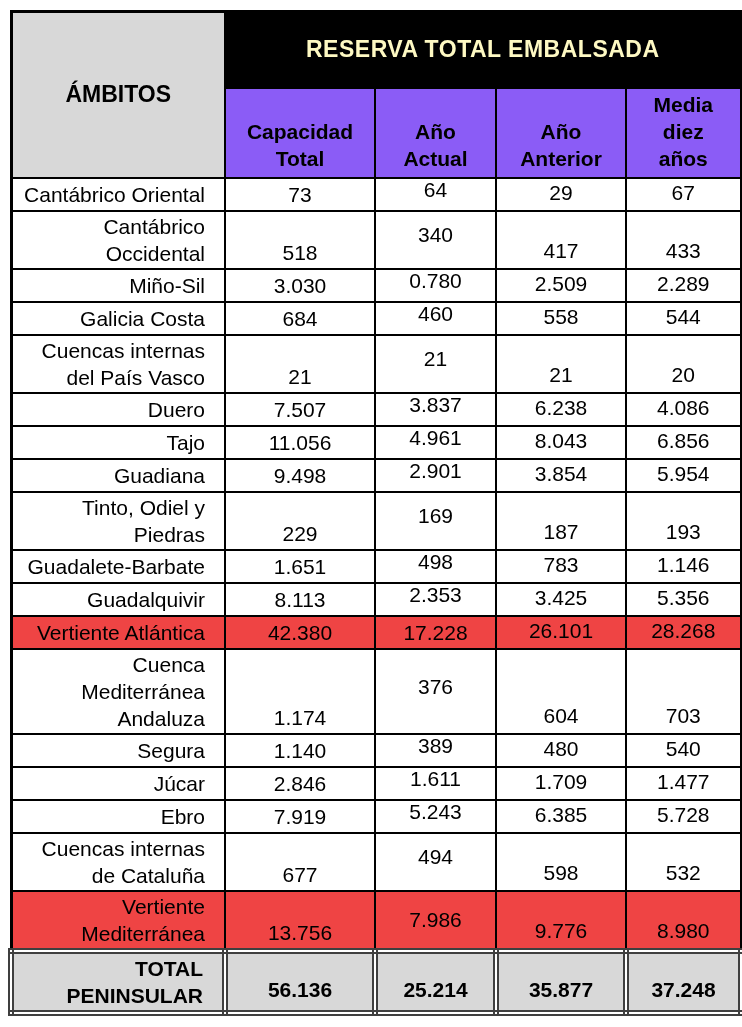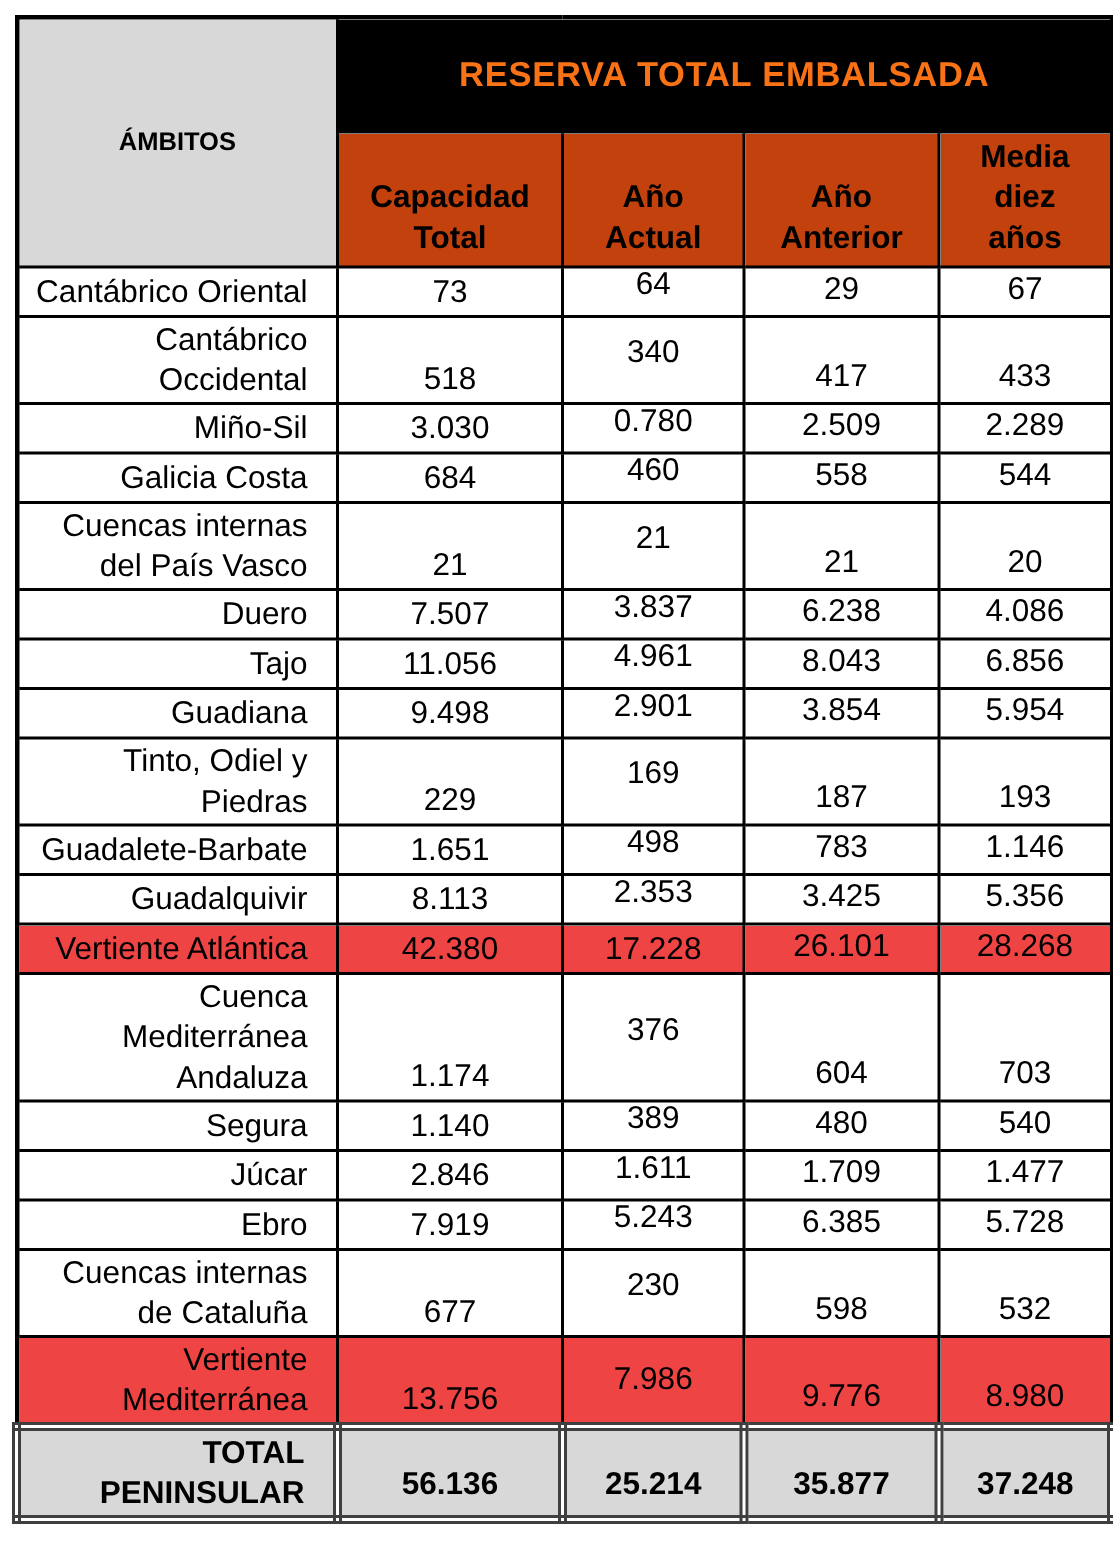"RESERVA TOTAL EMBALSADA" td.band { color: #f97316 -> #fef9c3 }
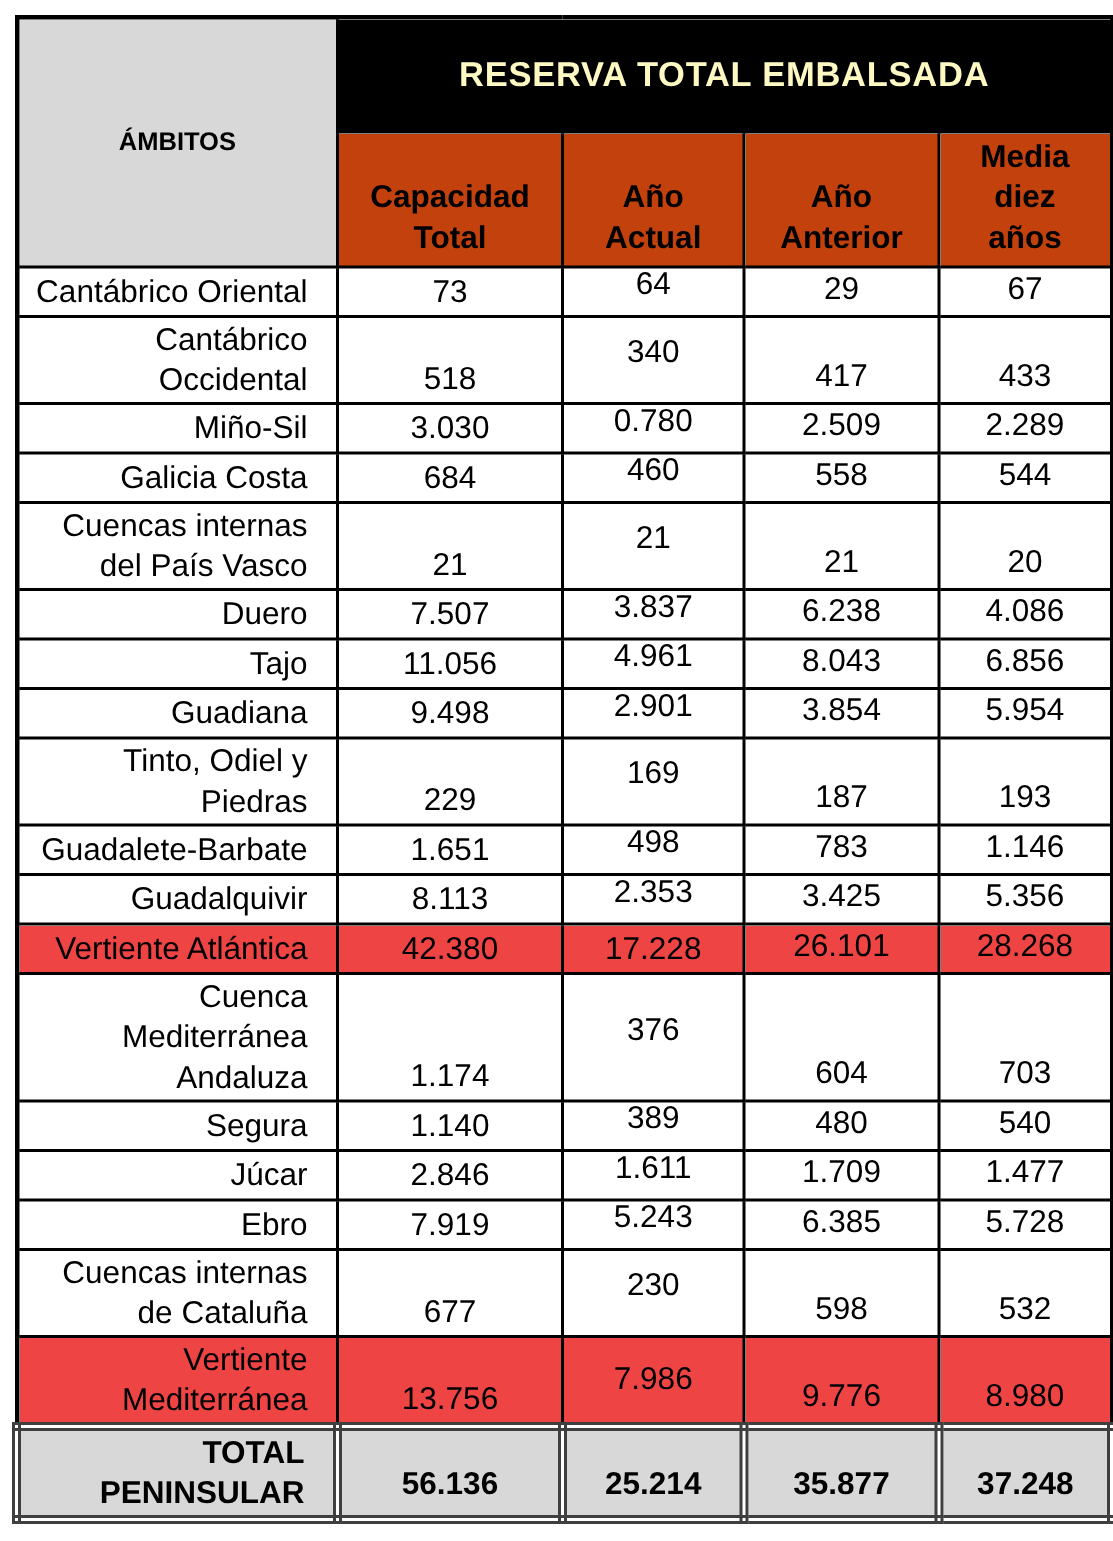"ÁMBITOS" td.corner { font-size: 17px -> 23px }
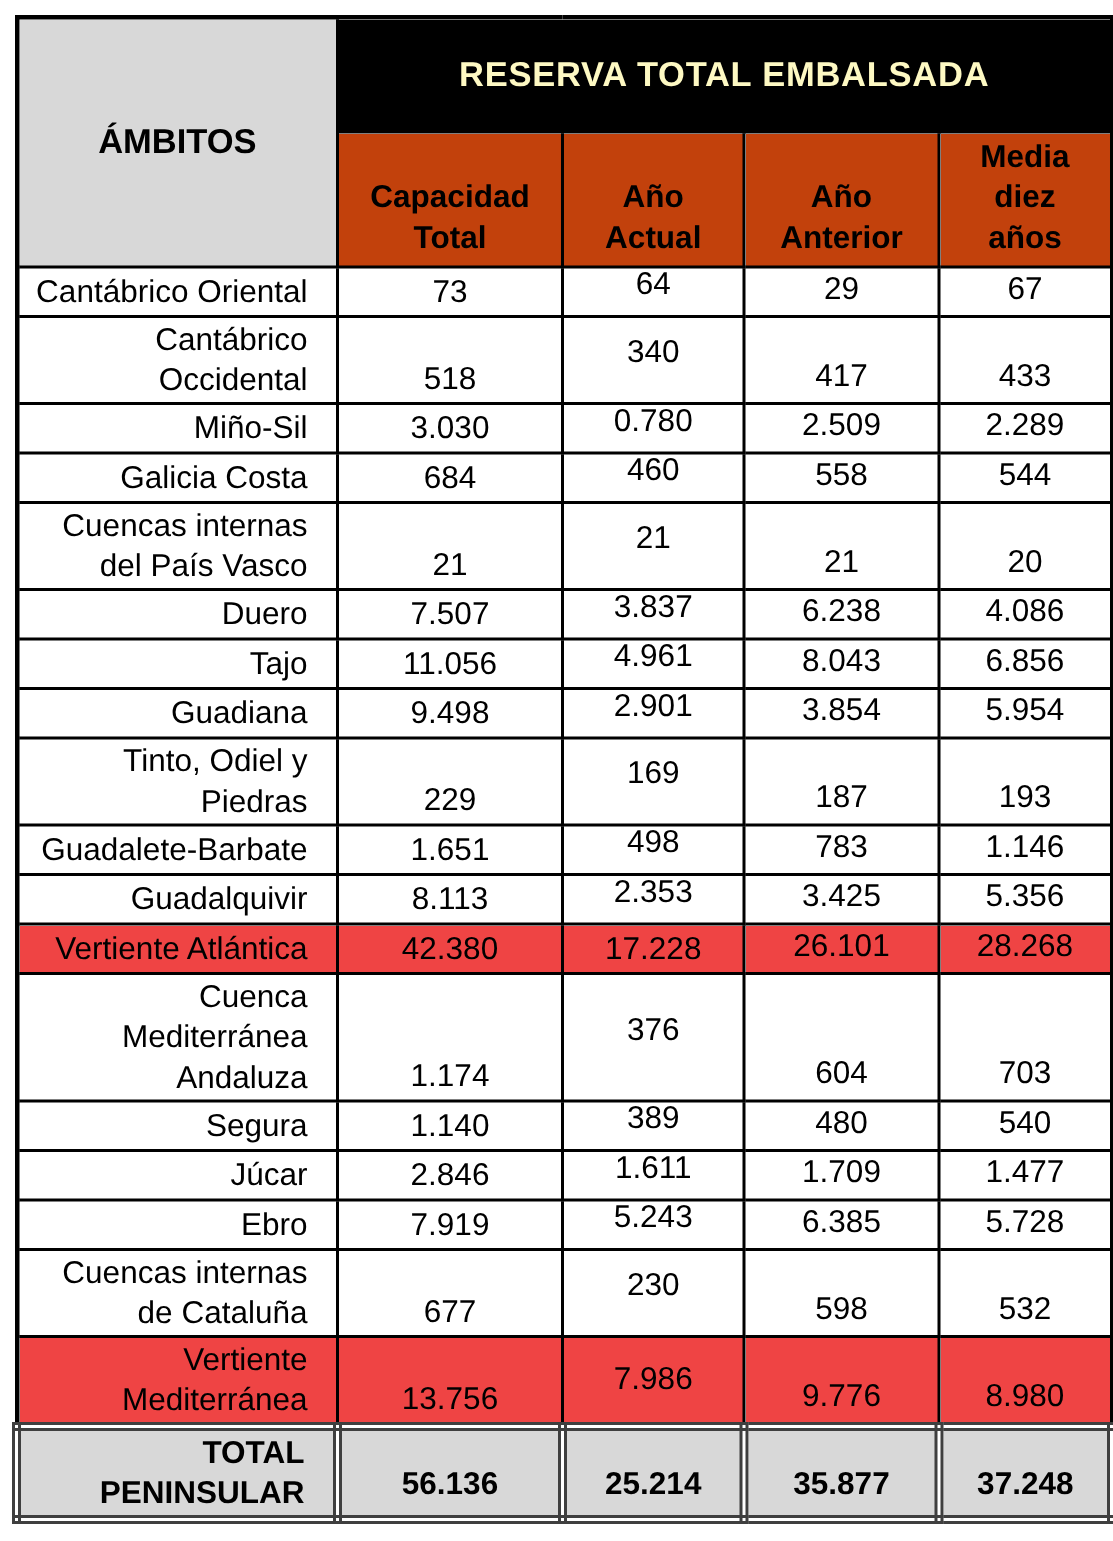"Media" td.subhead { background: #c2410c -> #8b5cf6 }
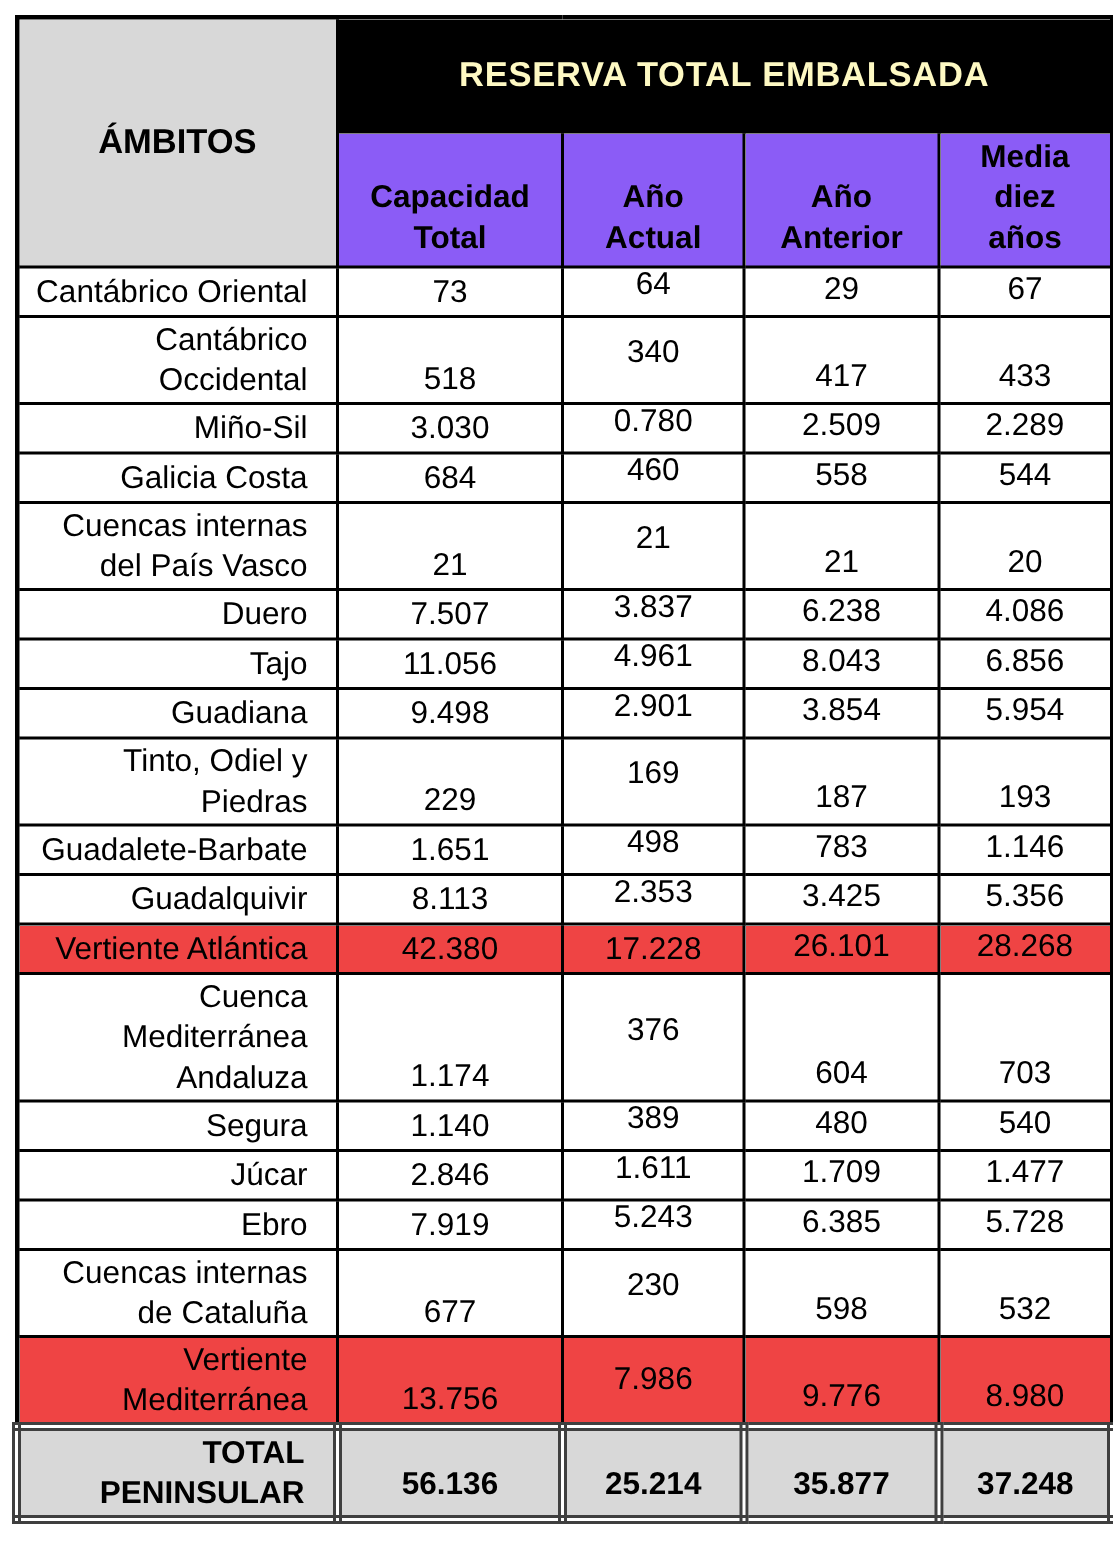"230" span.v { text: 230 -> 494 }
